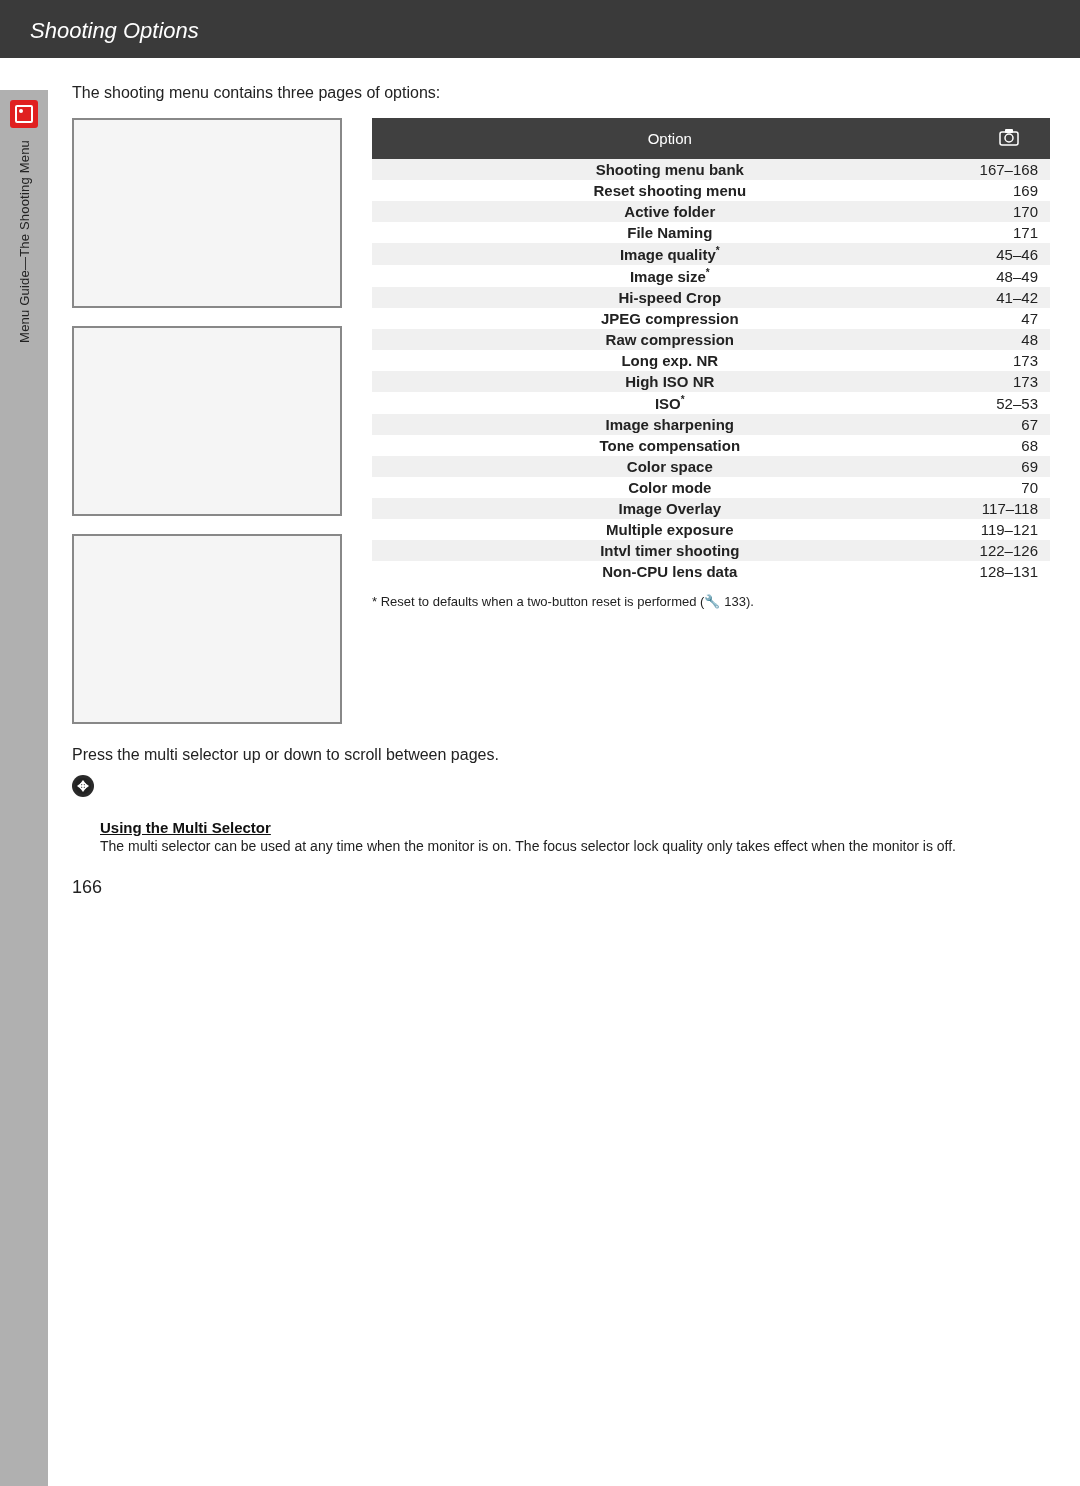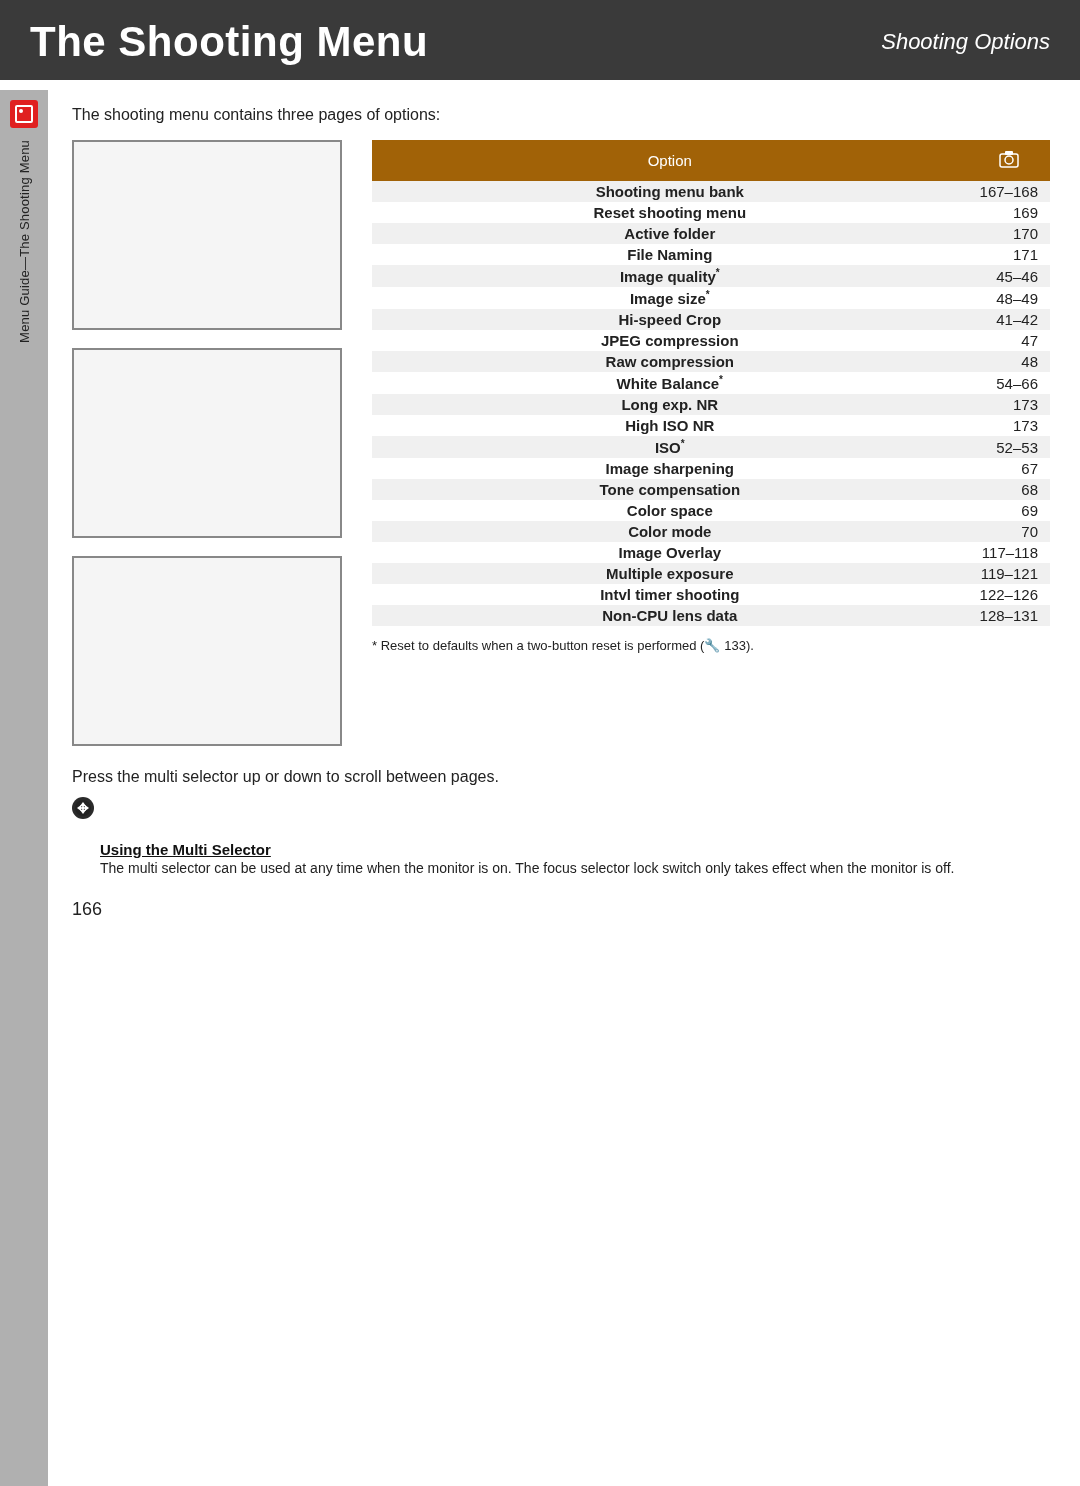"The Shooting Menu" span.header-title { html: <span>The Shooting Menu</span> -> none }
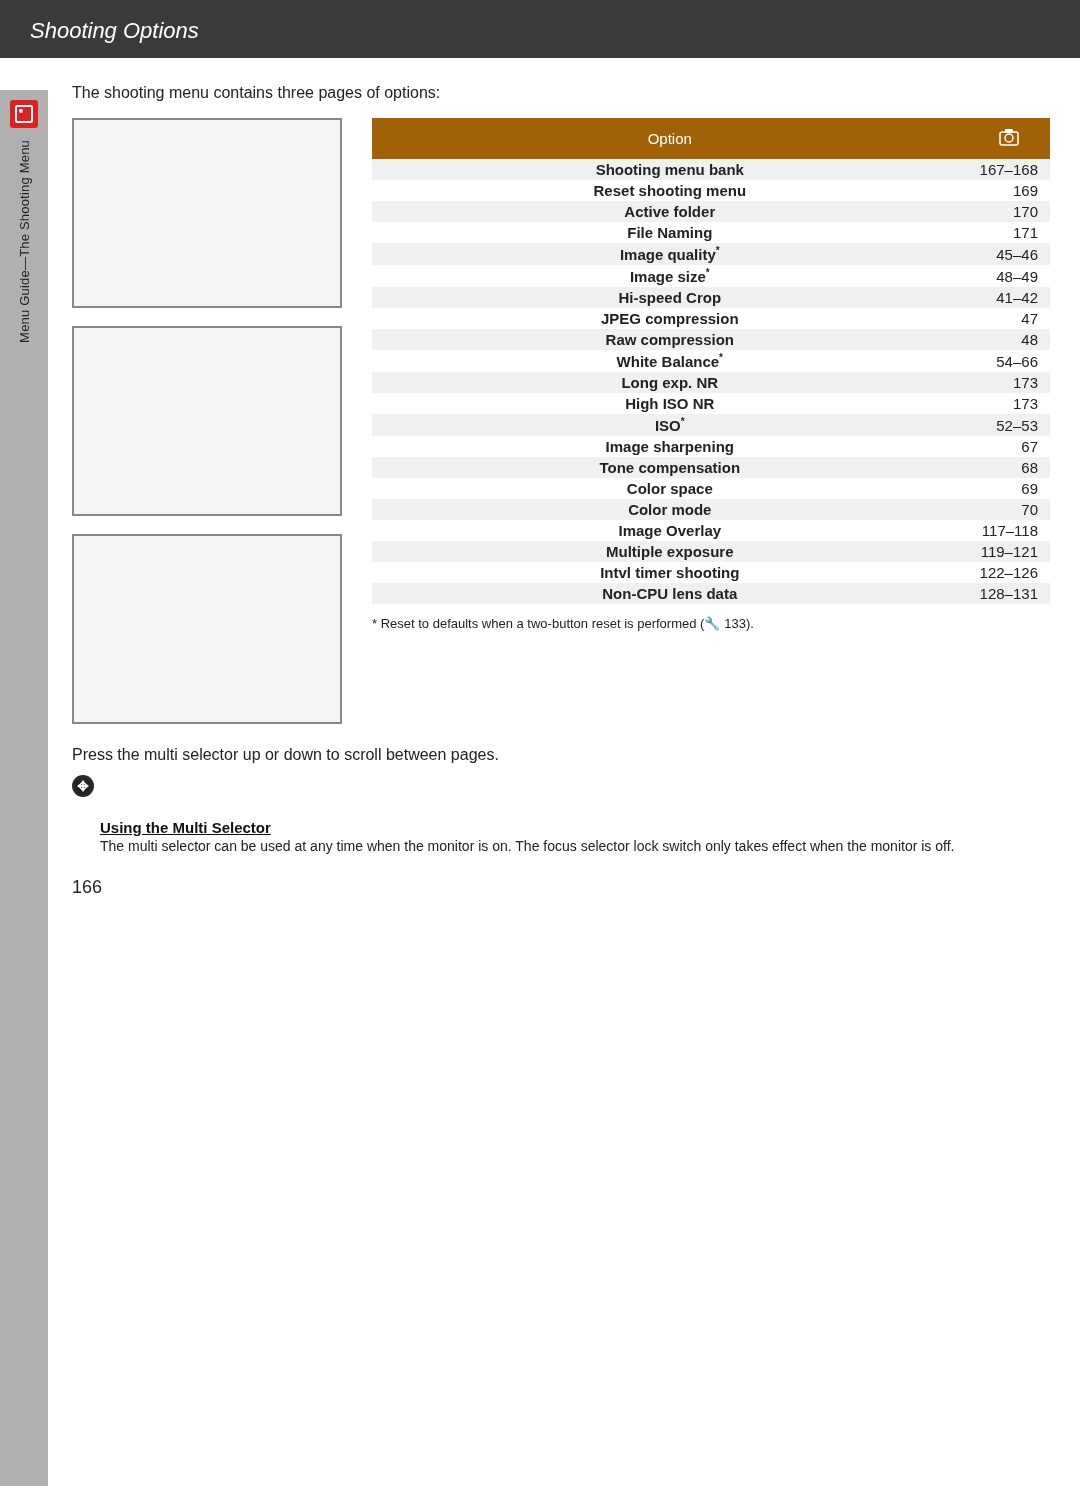"Option" thead tr { background: #a16207 -> #404040 }
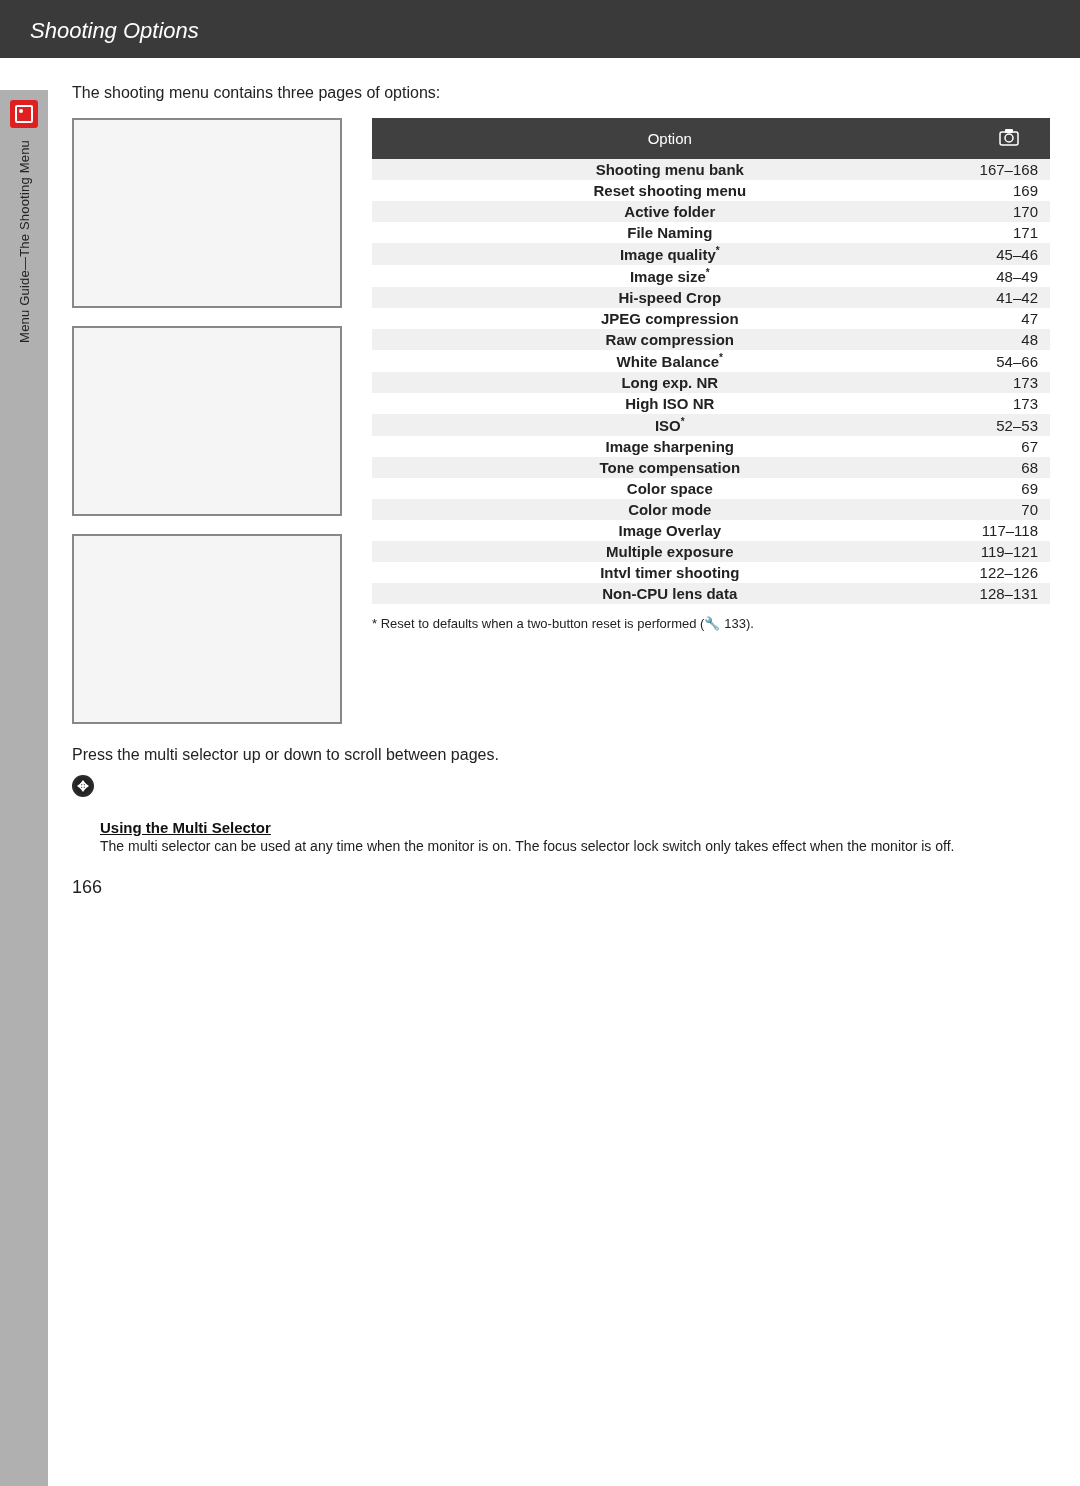"White Balance*" tr { html: <tr> <td>White Balance<sup>*</sup></td> <td>54–66</td> </tr> -> none }
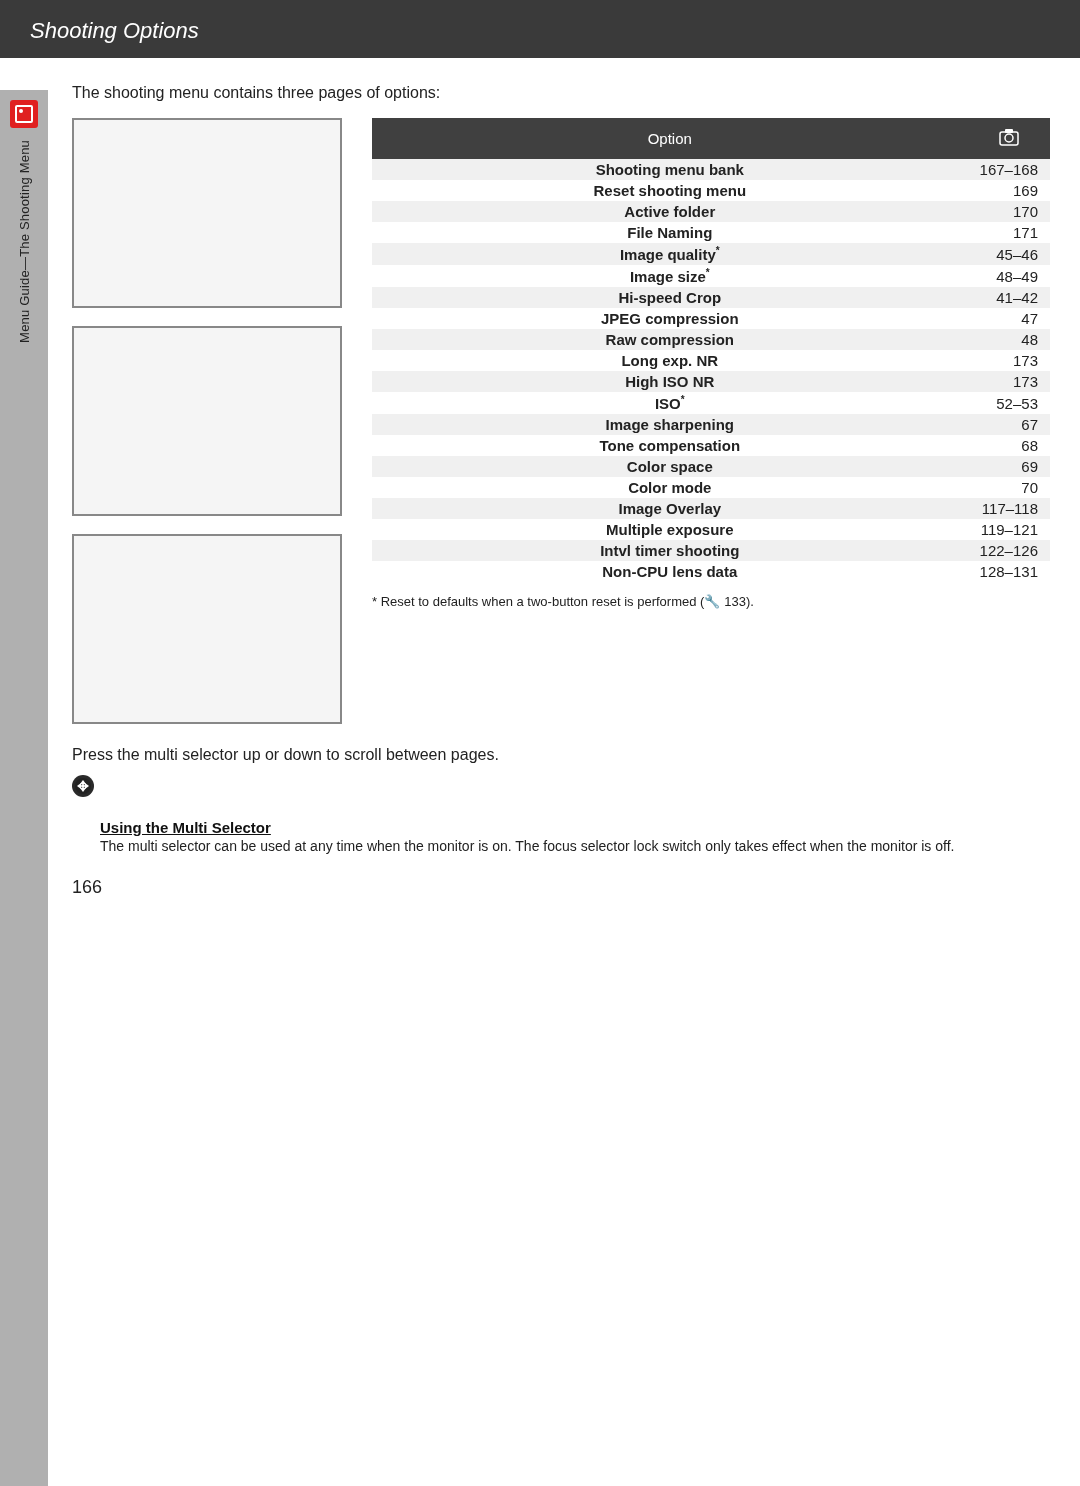"The multi selector can be" div.tip-body { text: switch -> quality }
